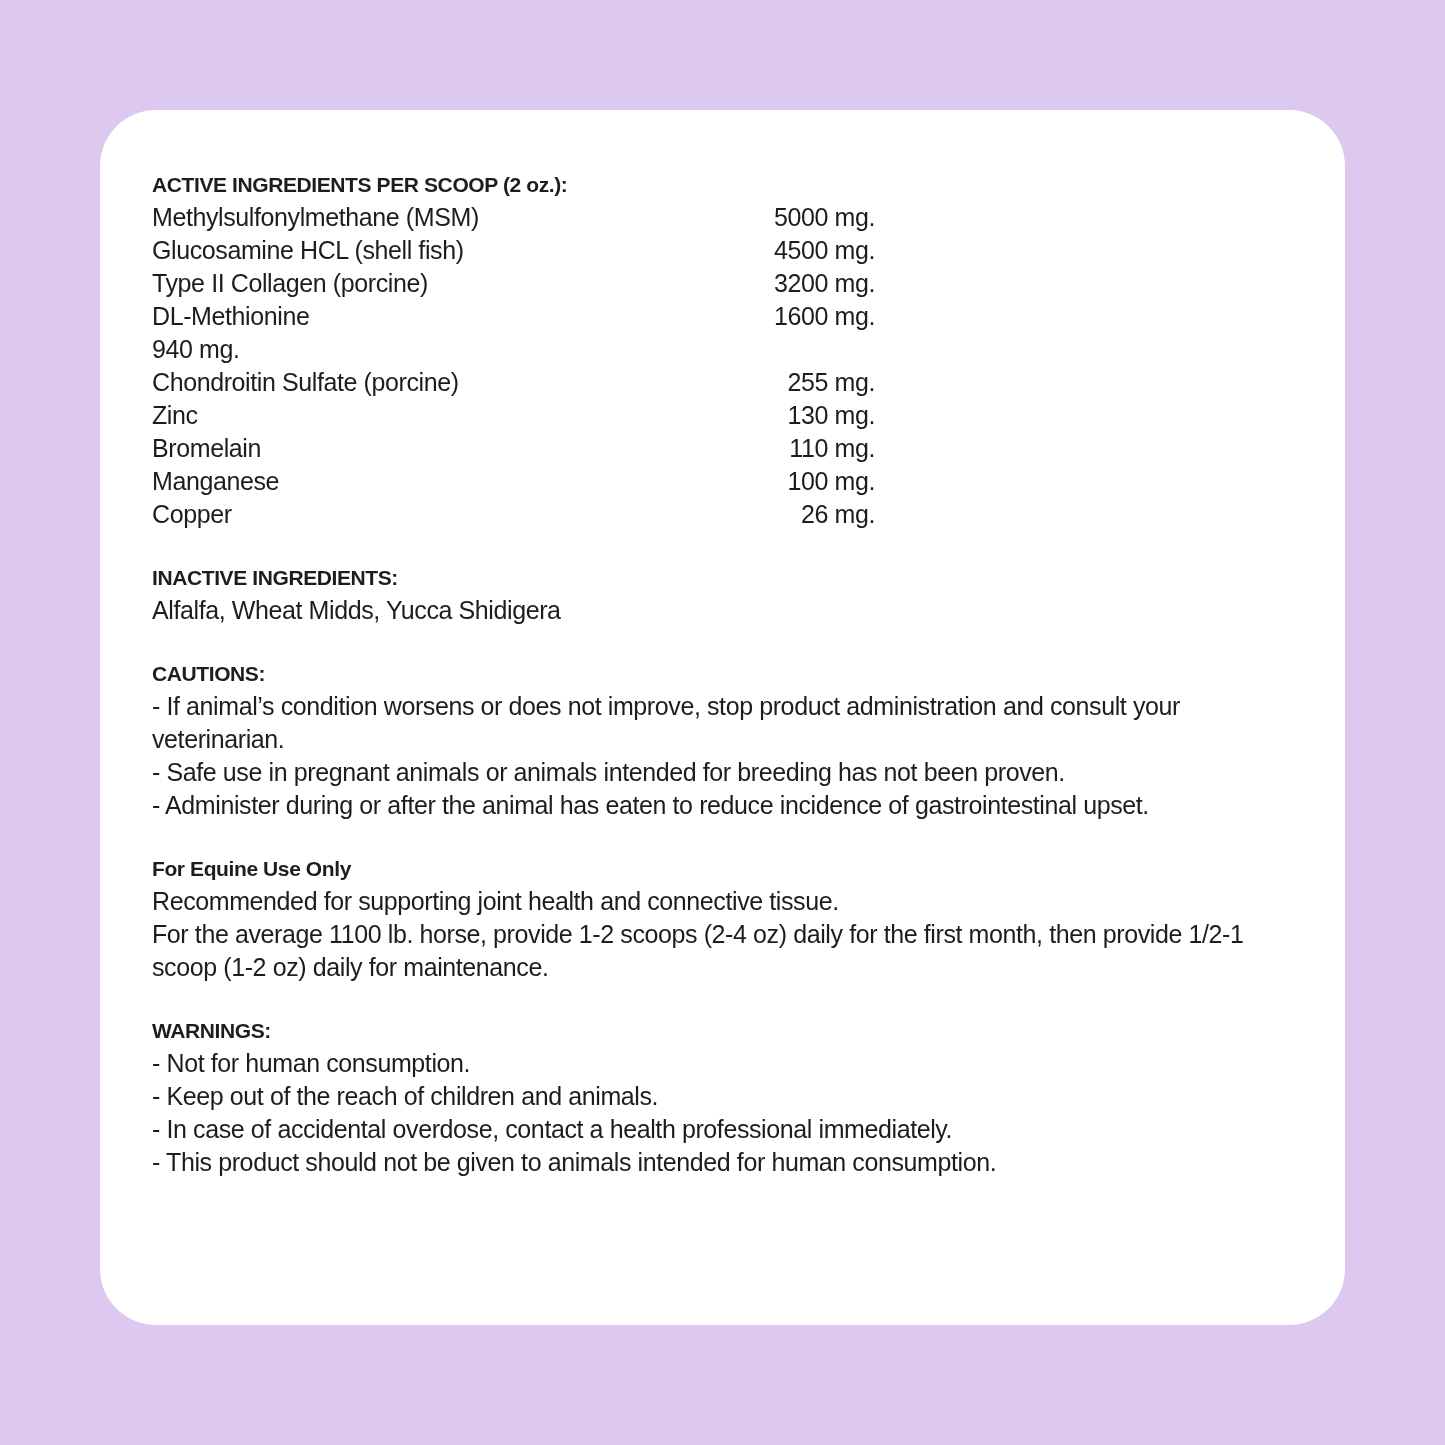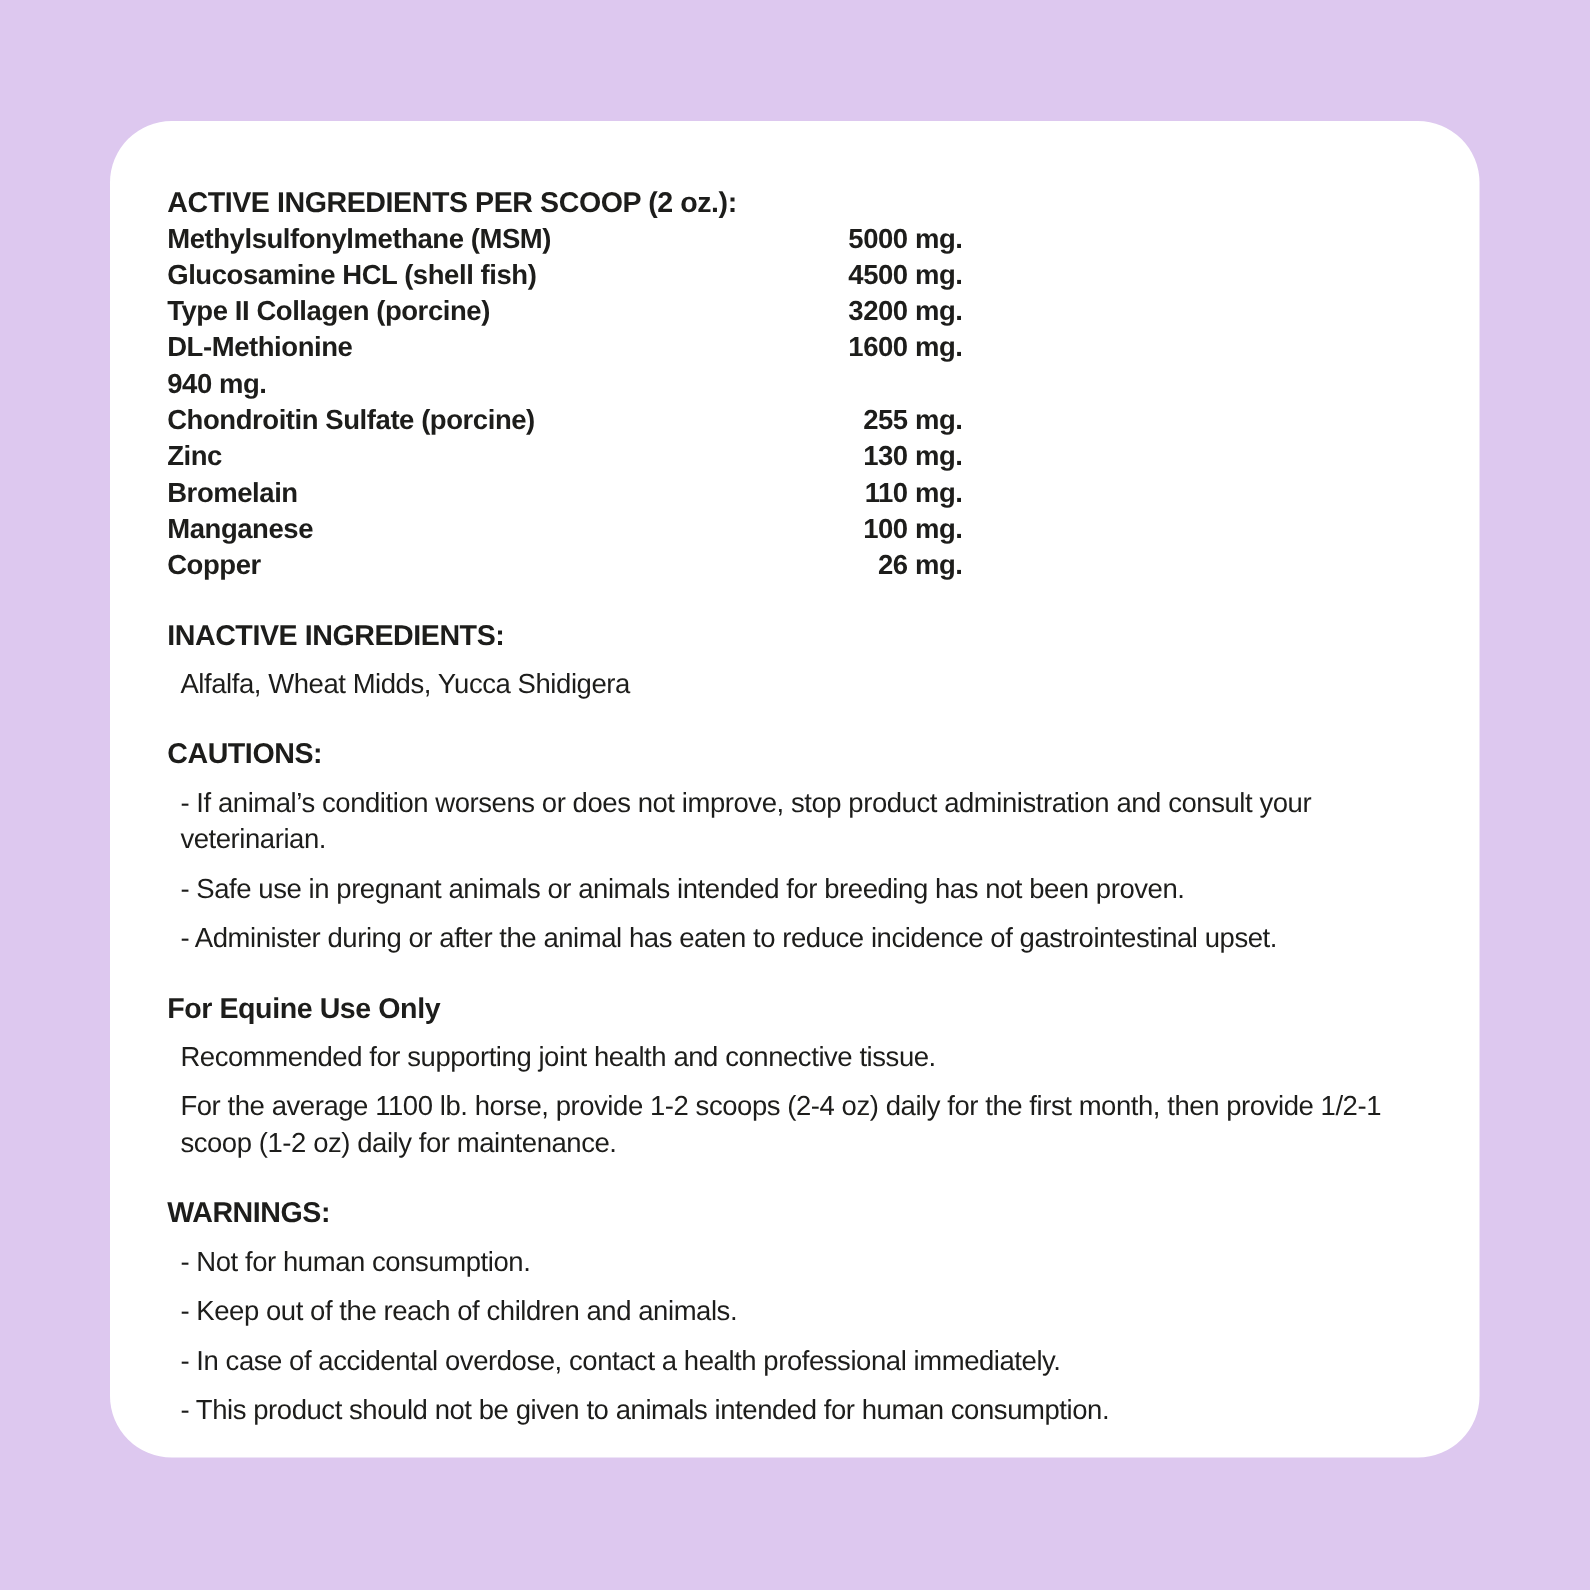"ACTIVE INGREDIENTS PER SCOOP (2" .heading { font-size: 26px -> 21px }
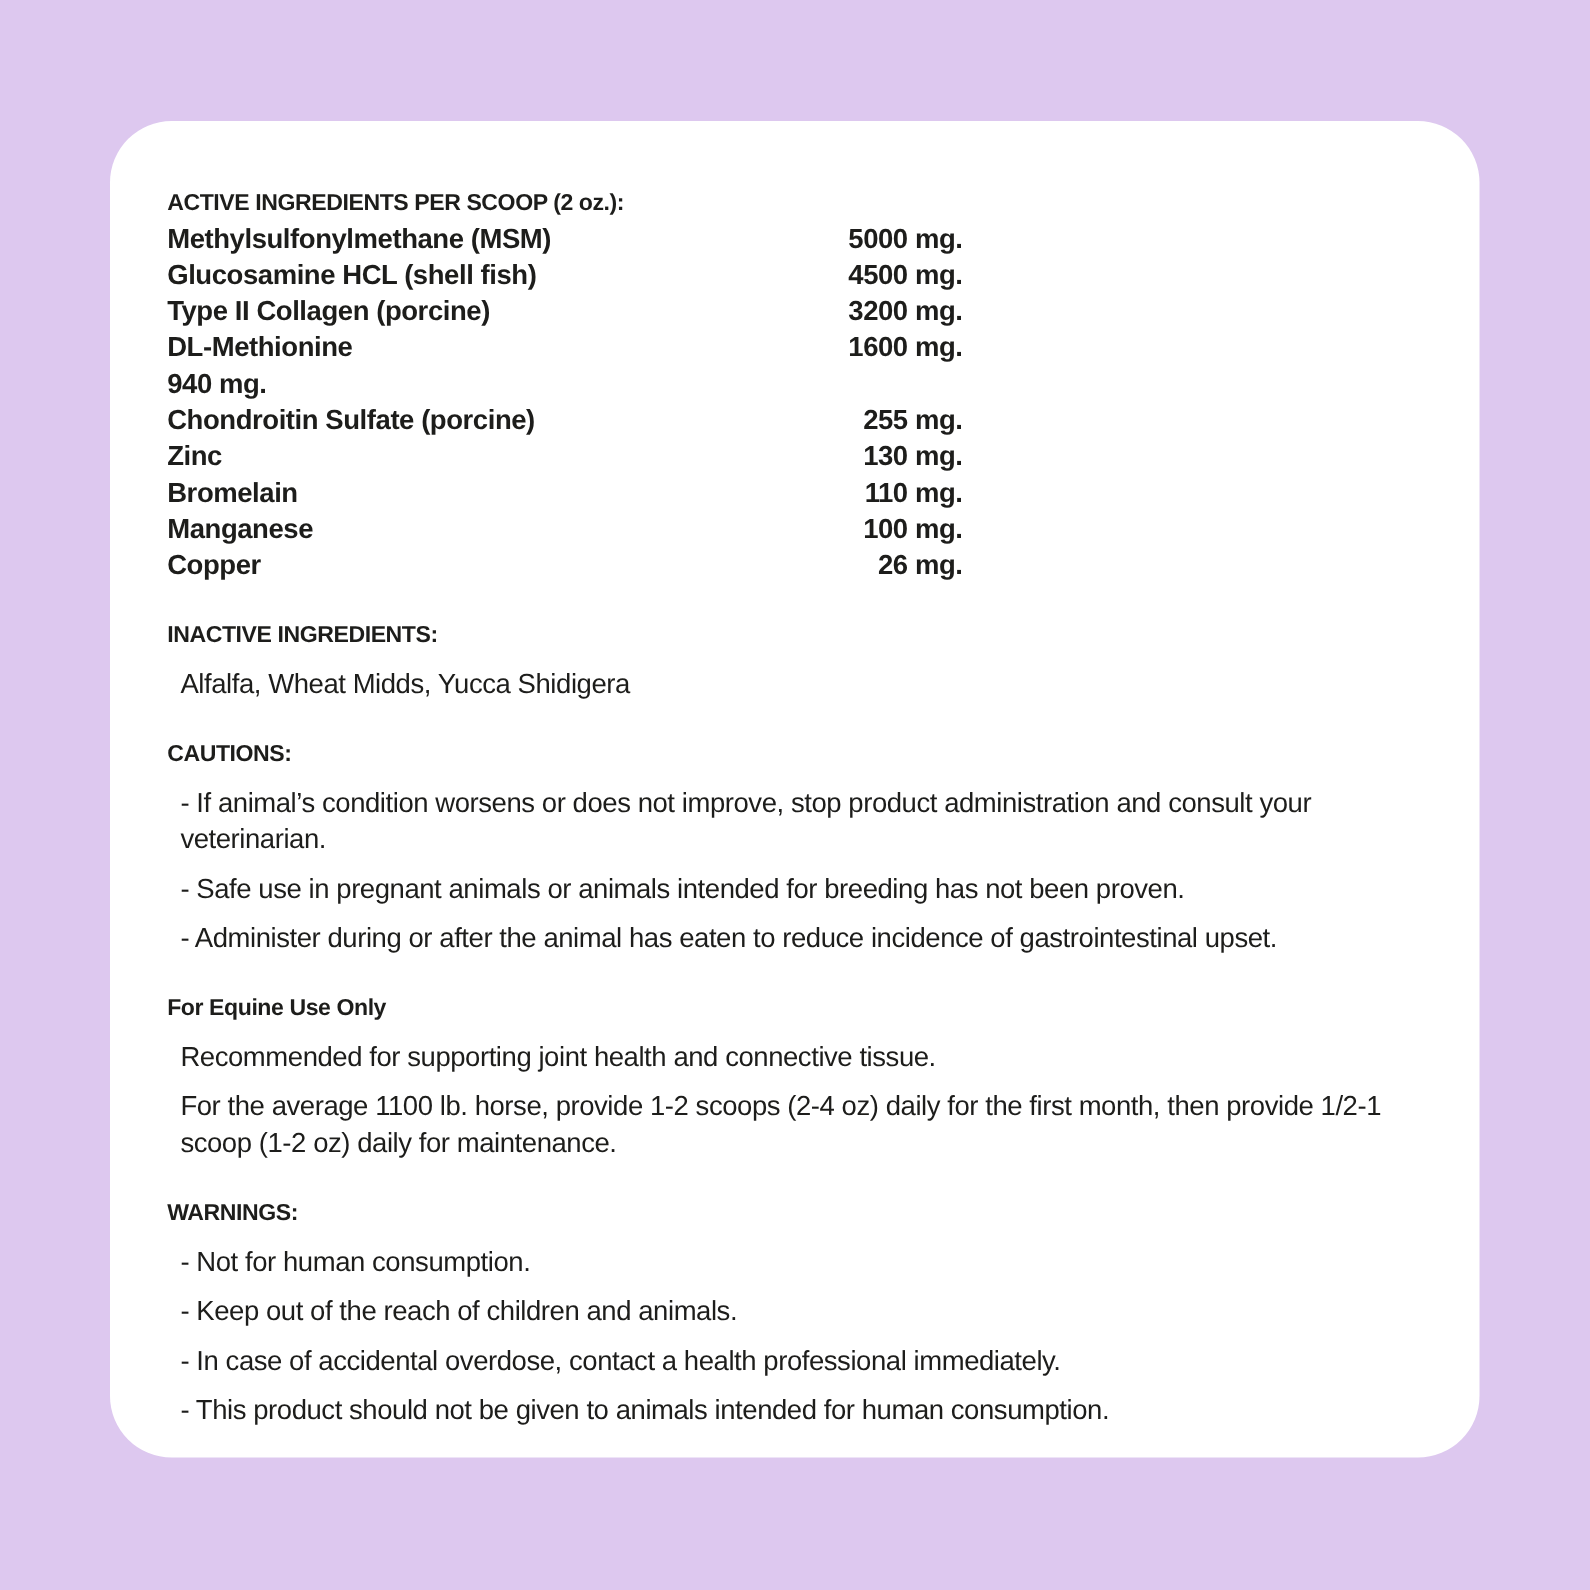"Methylsulfonylmethane (MSM)" .ing-row { font-weight: 700 -> 400 }
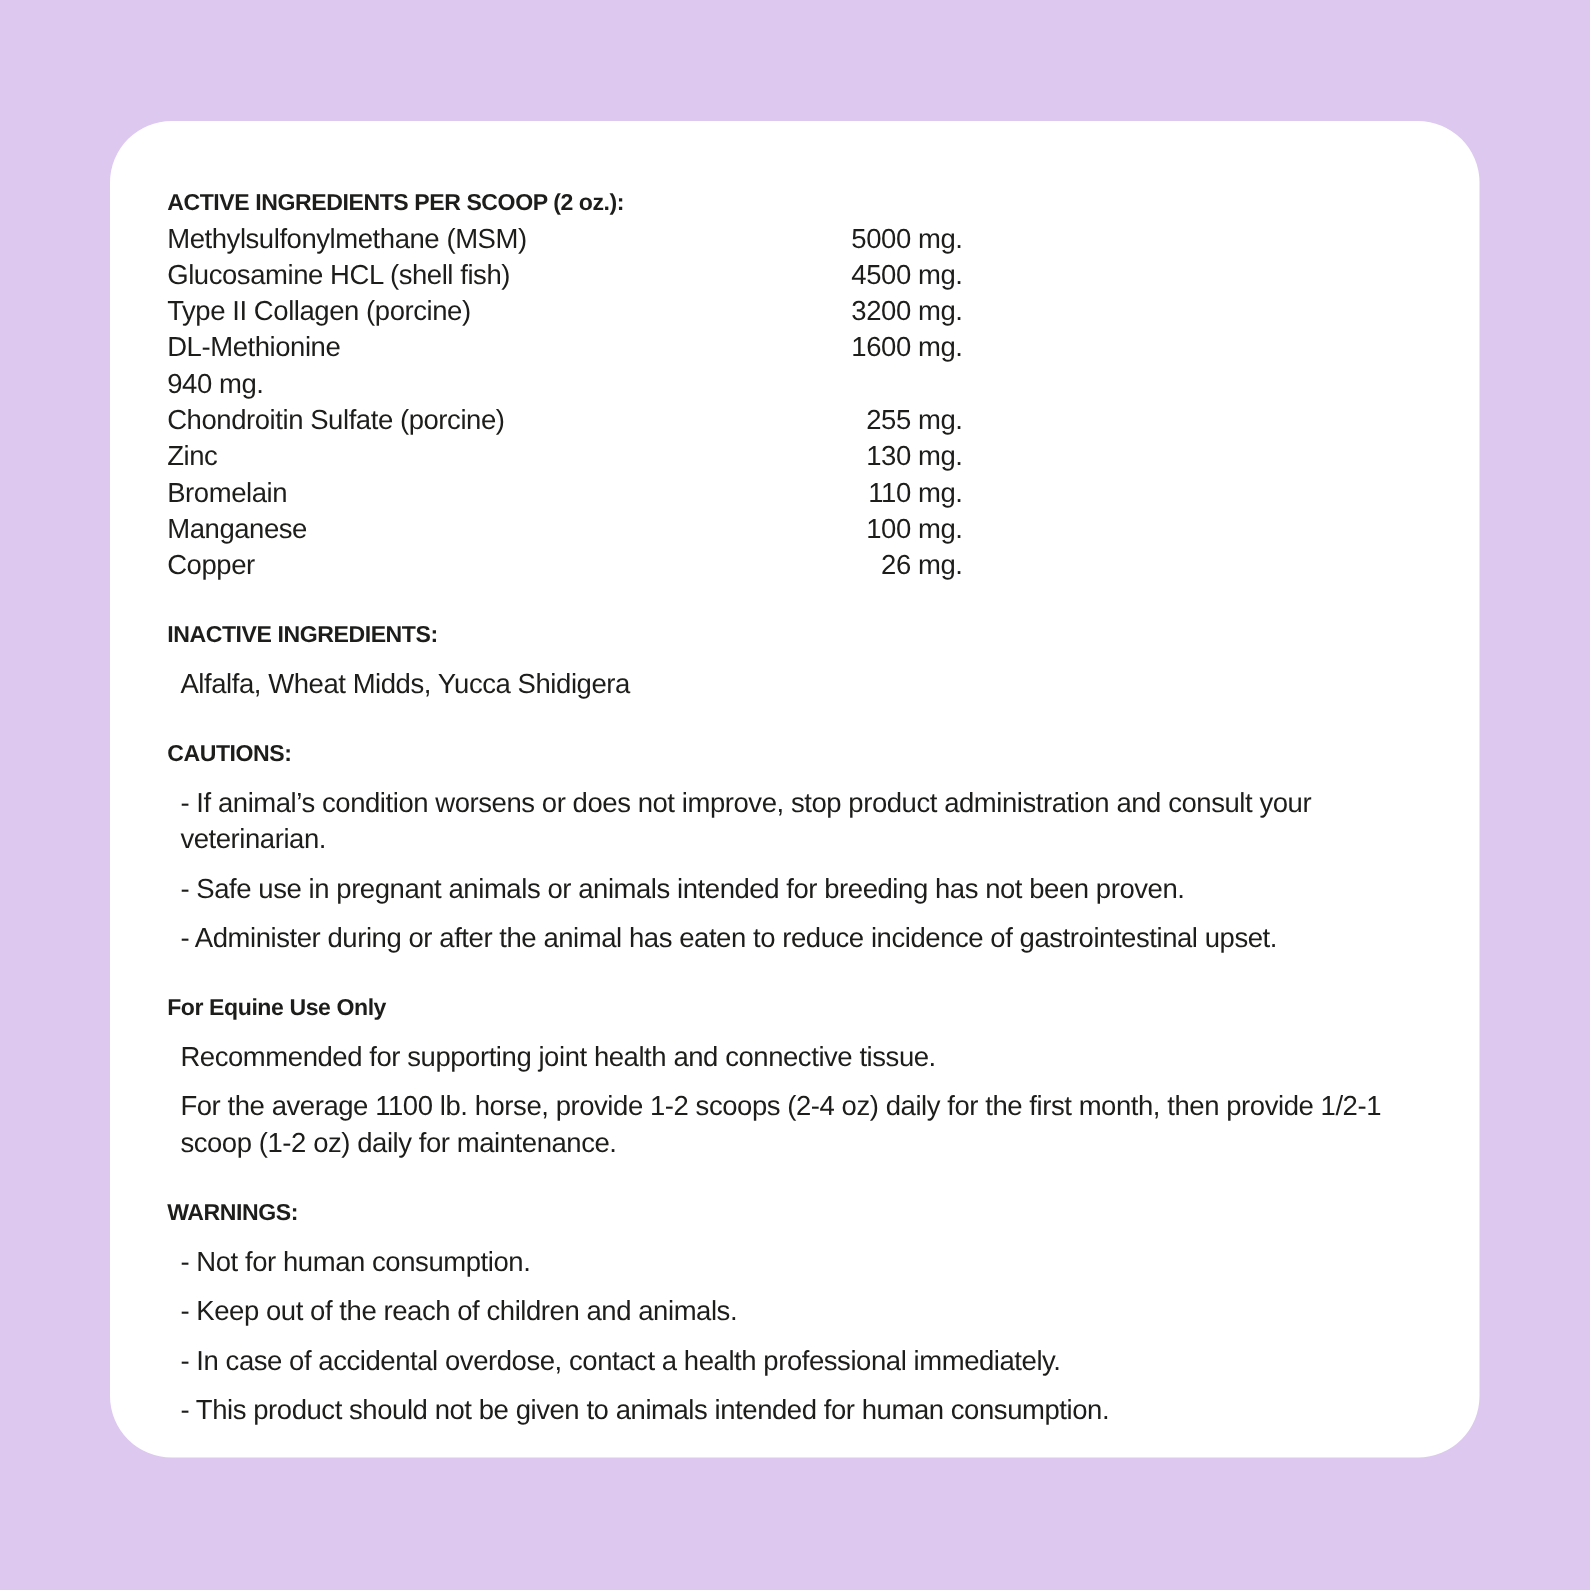"Alfalfa, Wheat Midds, Yucca Shidigera" .body-text { margin: 12px -> 0 }
